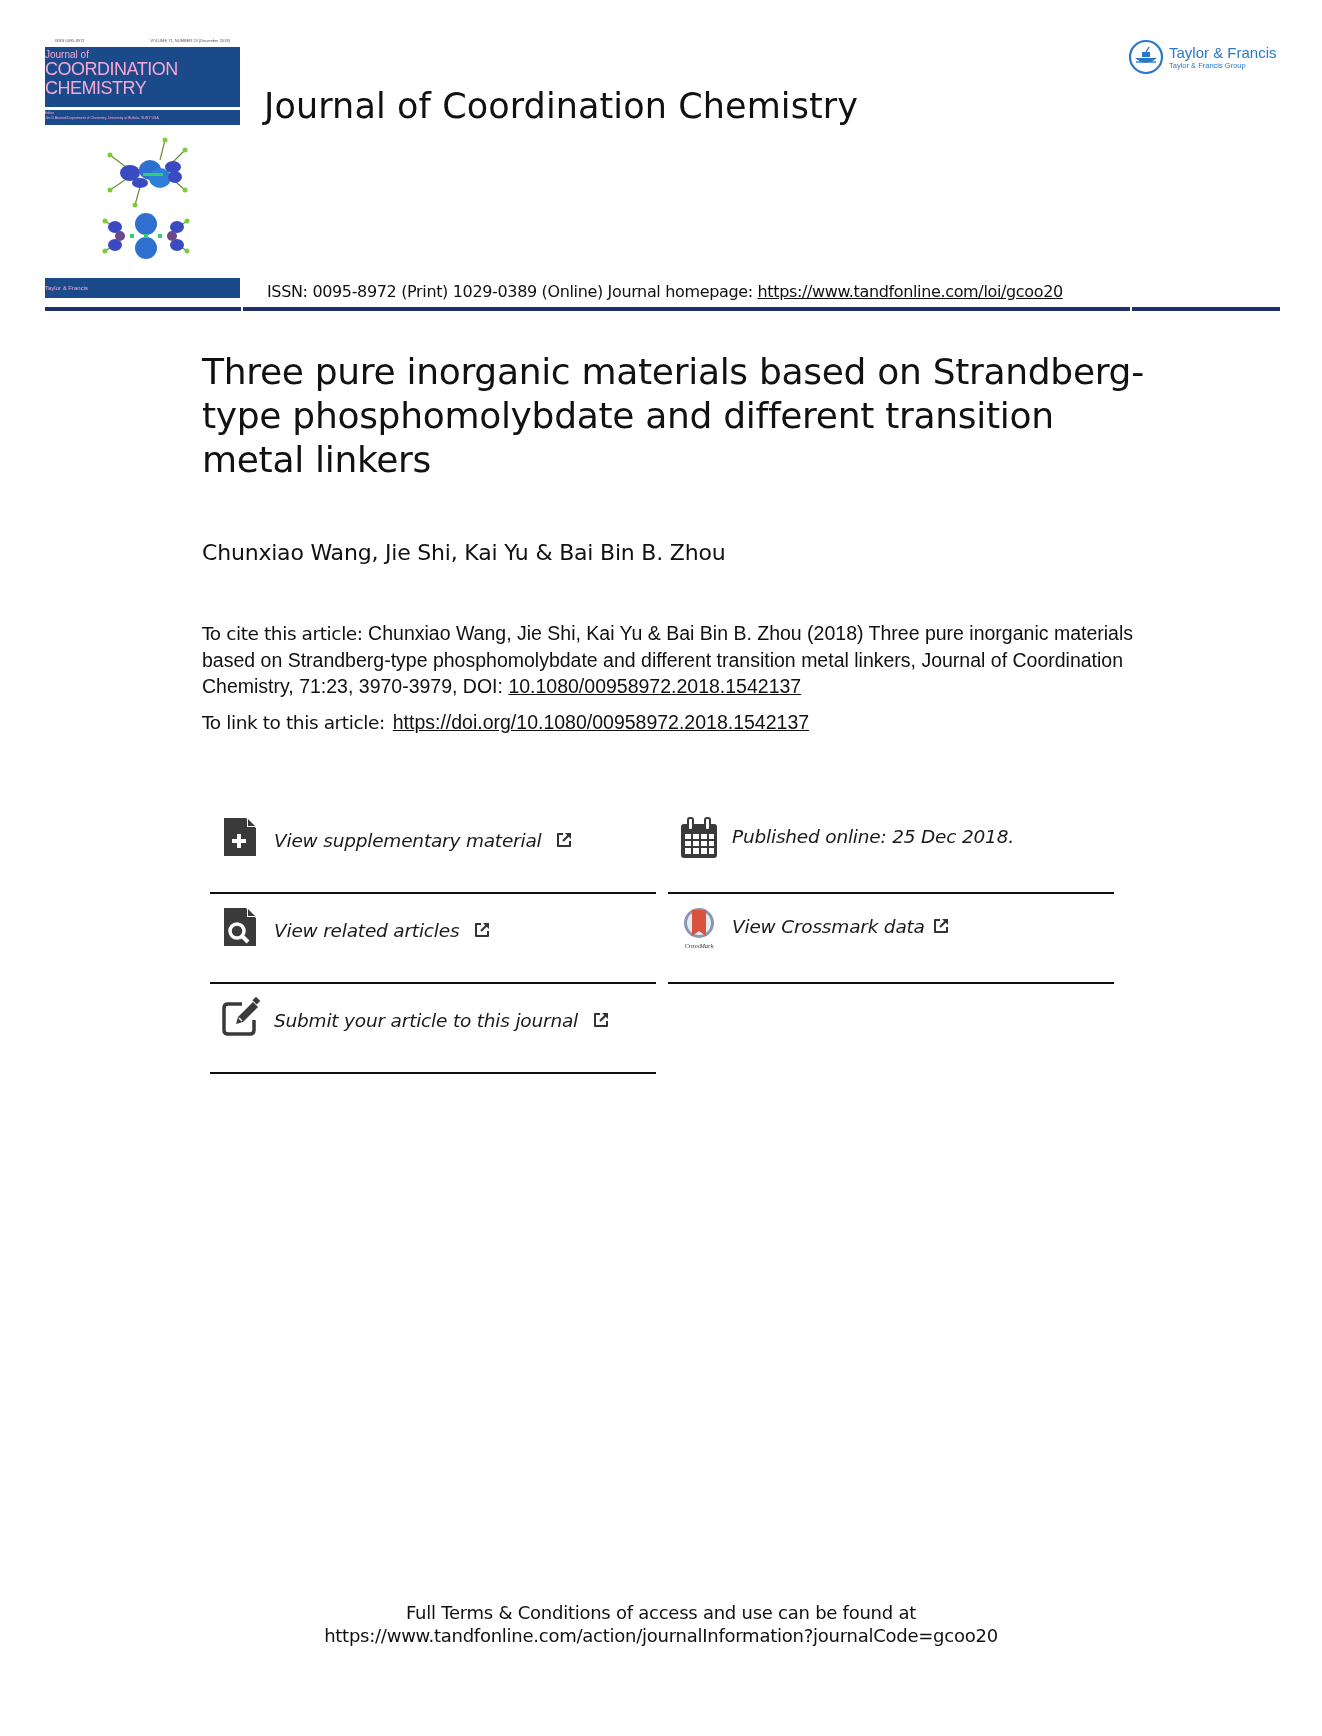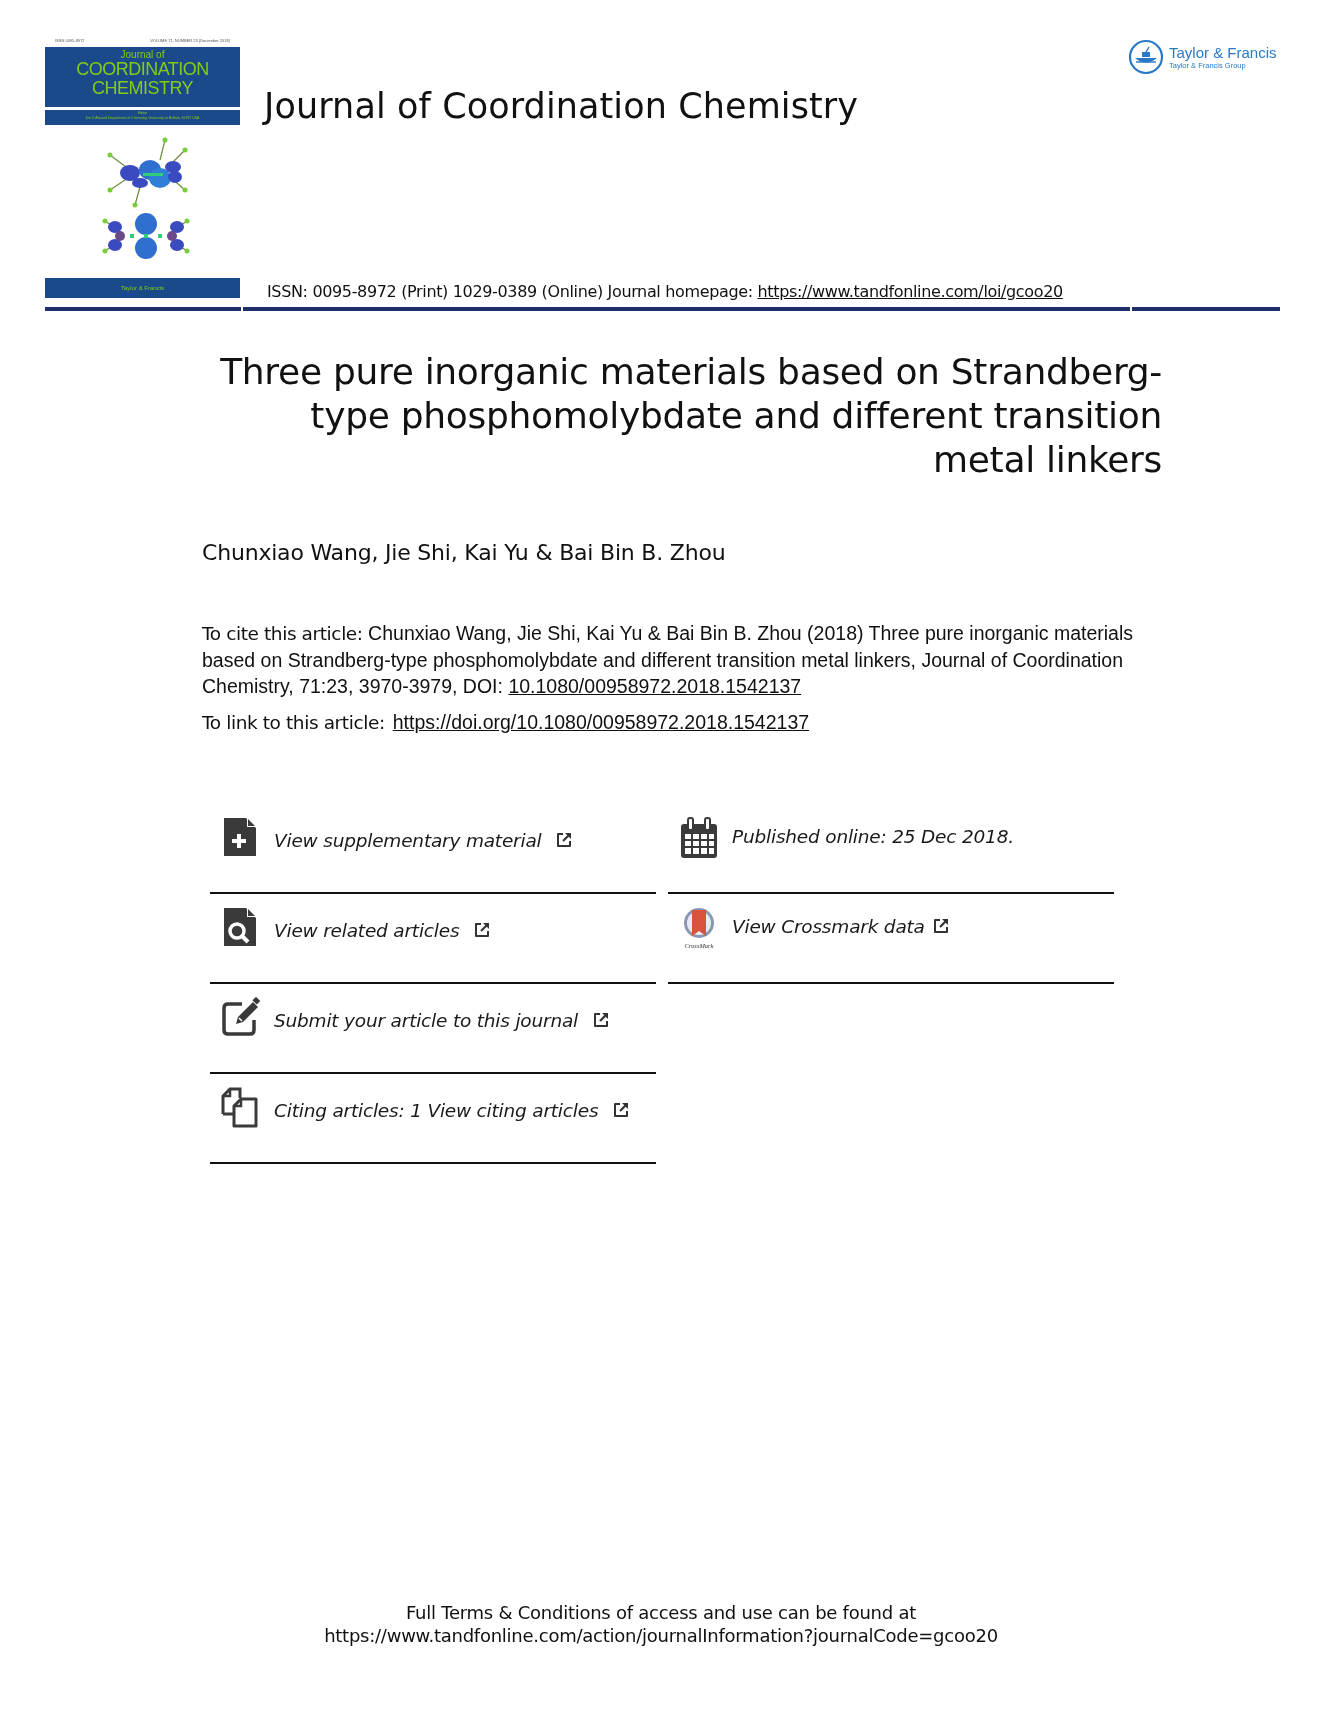"Journal of" .cover-band { color: #84cc16 -> #f9a8d4; text-align: center -> left }
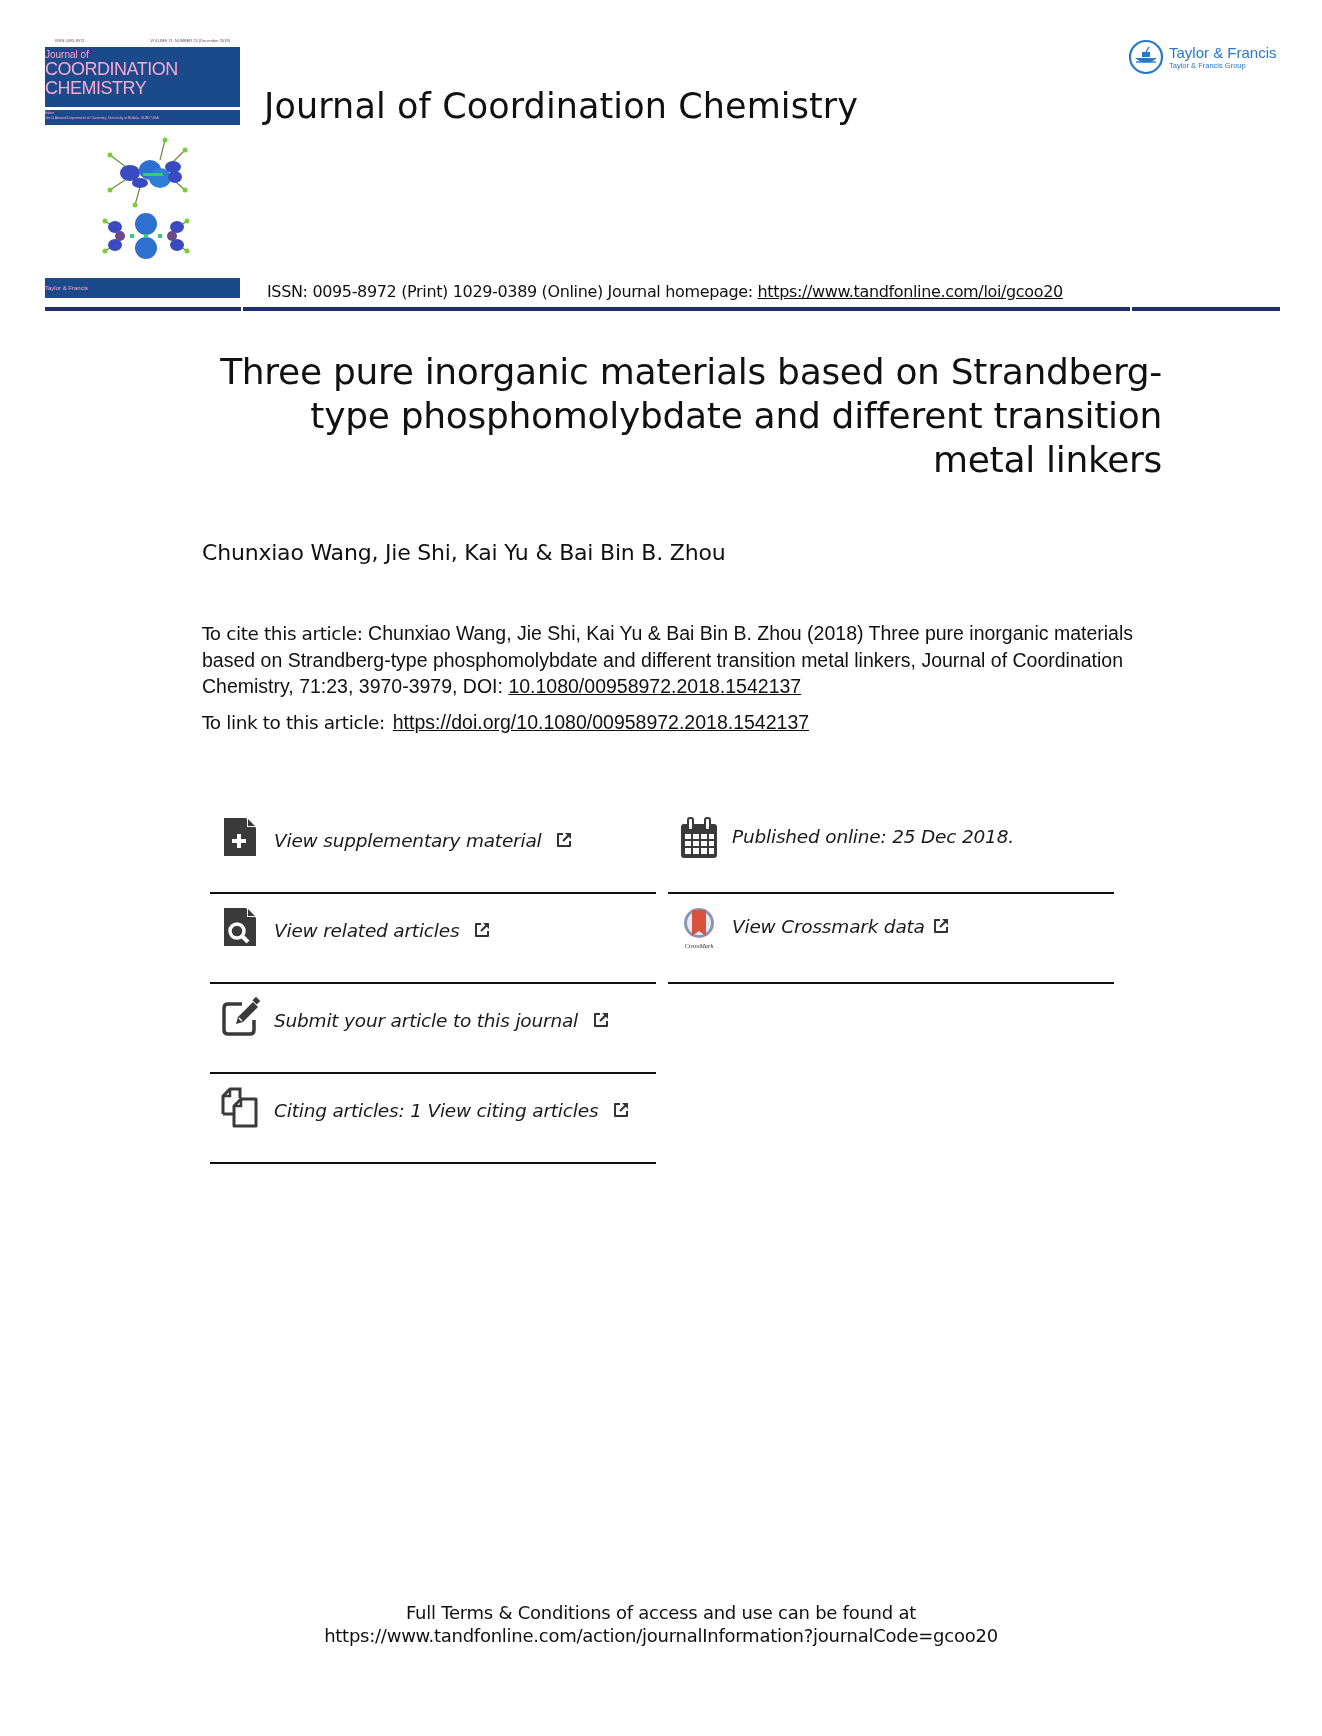"Three pure inorganic materials based" .article-title { text-align: right -> none }
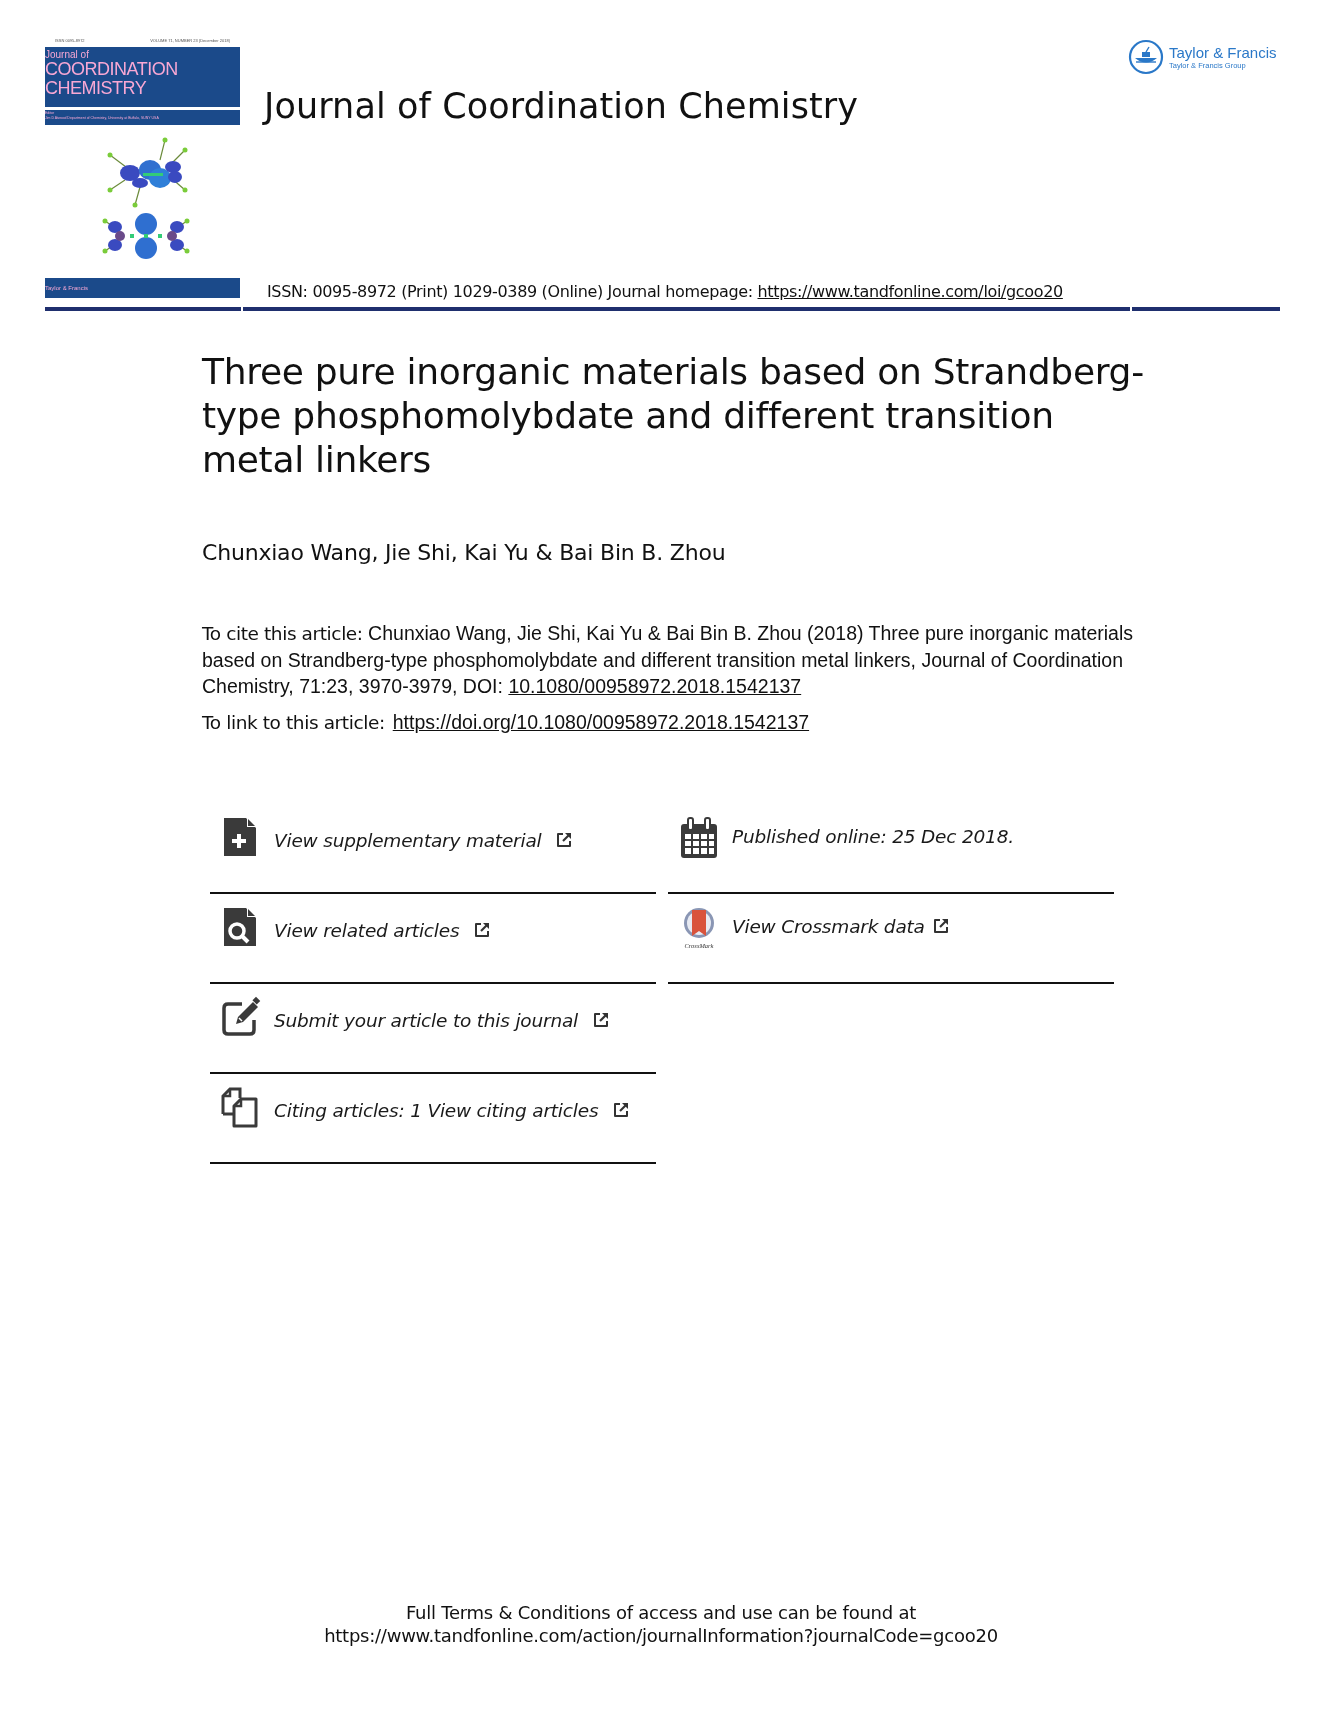"Citing articles: 1 View citing" div.action-item { html: <div> <svg> <path></path> <path></path> <path></path> <path></path> <path></path> </svg> <span> <span>Citing articles: 1 View citing articles</span> <svg> <path></path> <path></path> <line></line> </svg> </span> </div> -> none }
